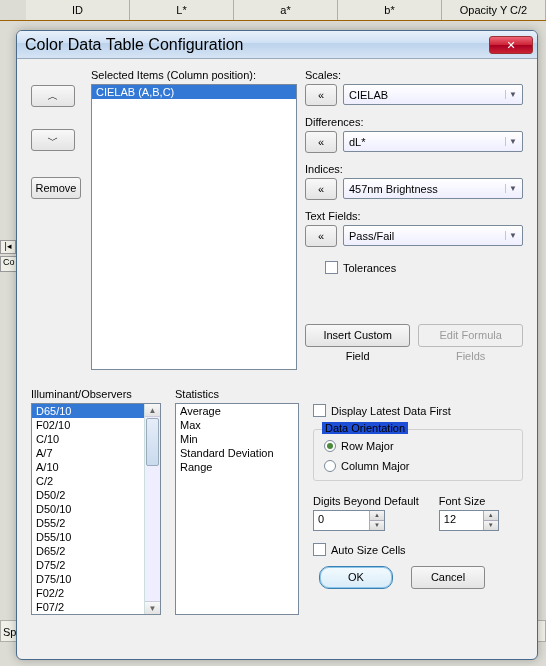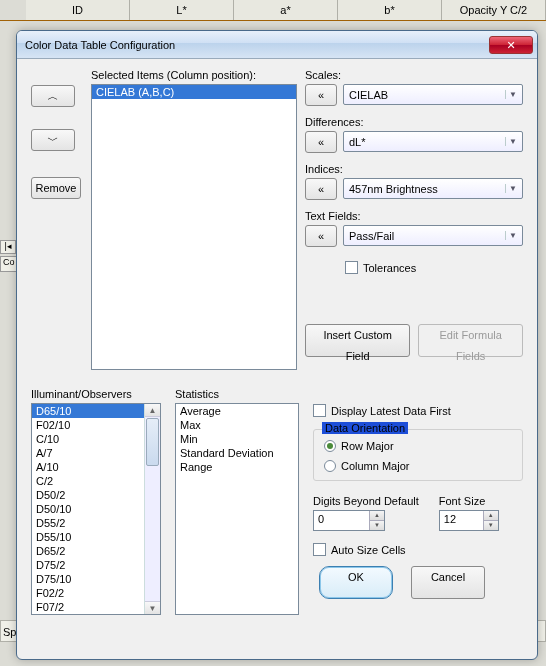"Color Data Table Configuration" .titlebar .title { font-size: 11px -> 16px }
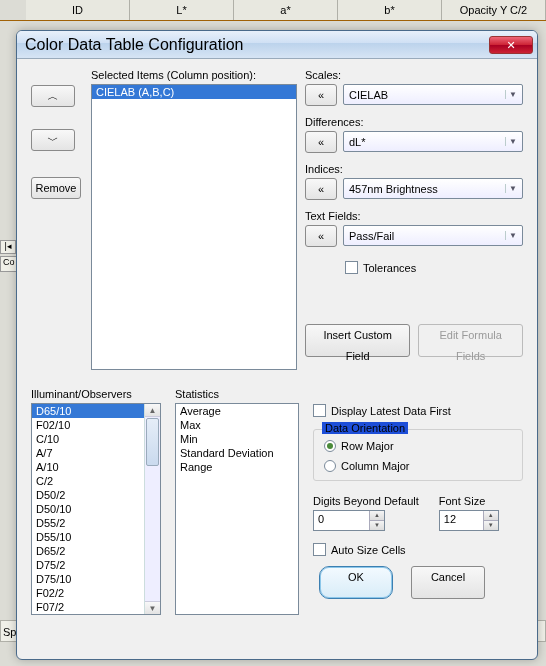"Tolerances" div.chk { margin-left: 40px -> 20px }
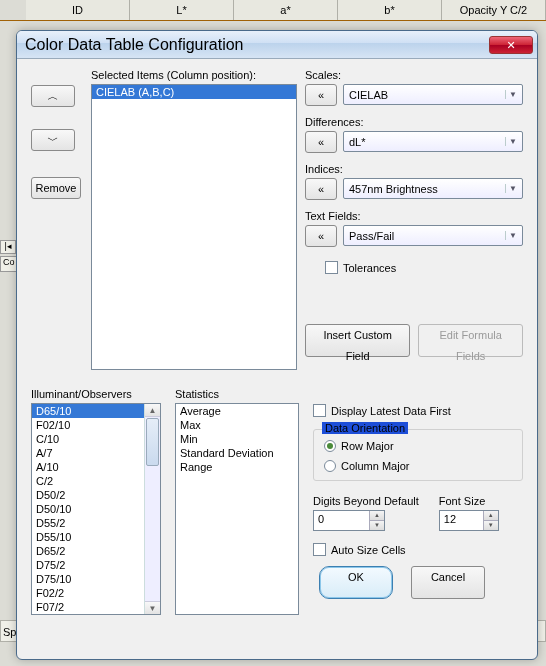"Insert Custom Field" .btn.wide { height: 33px -> 23px }
